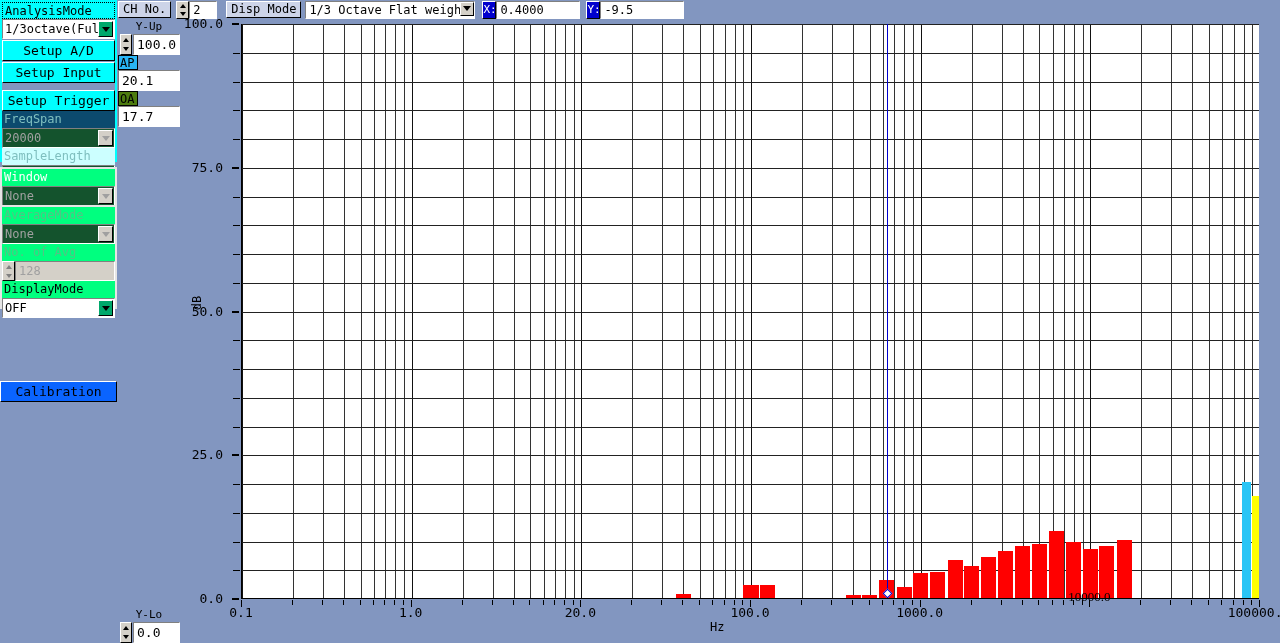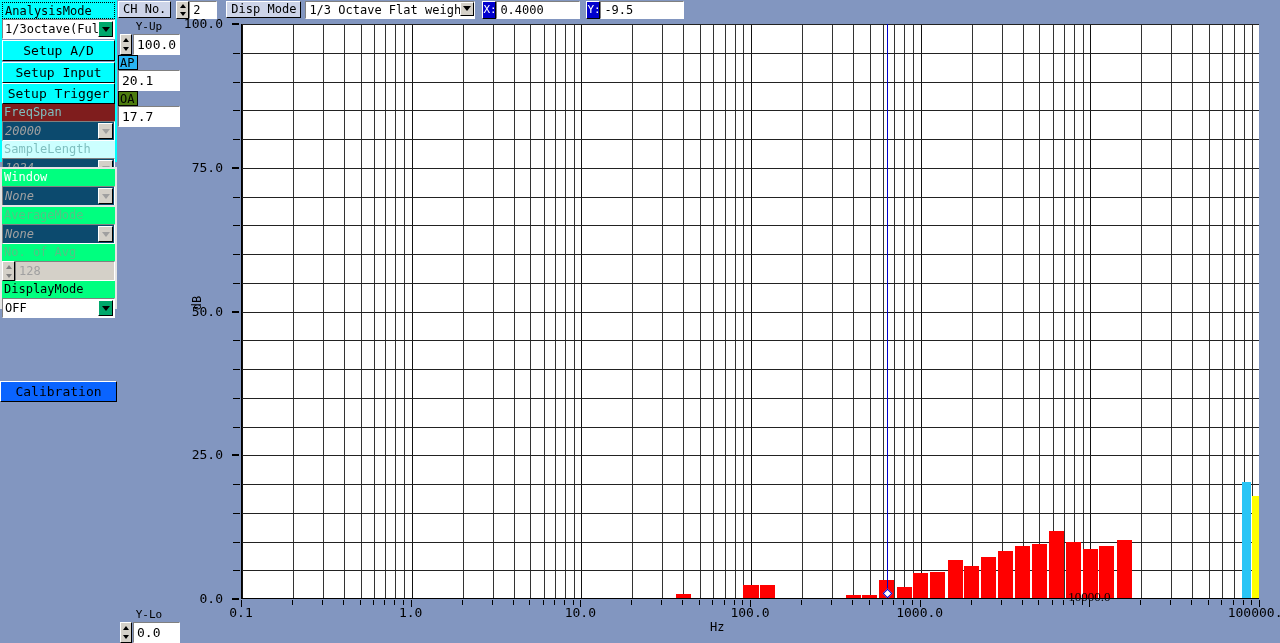"Setup Trigger" div.btn { margin-top: 0 -> 7px }
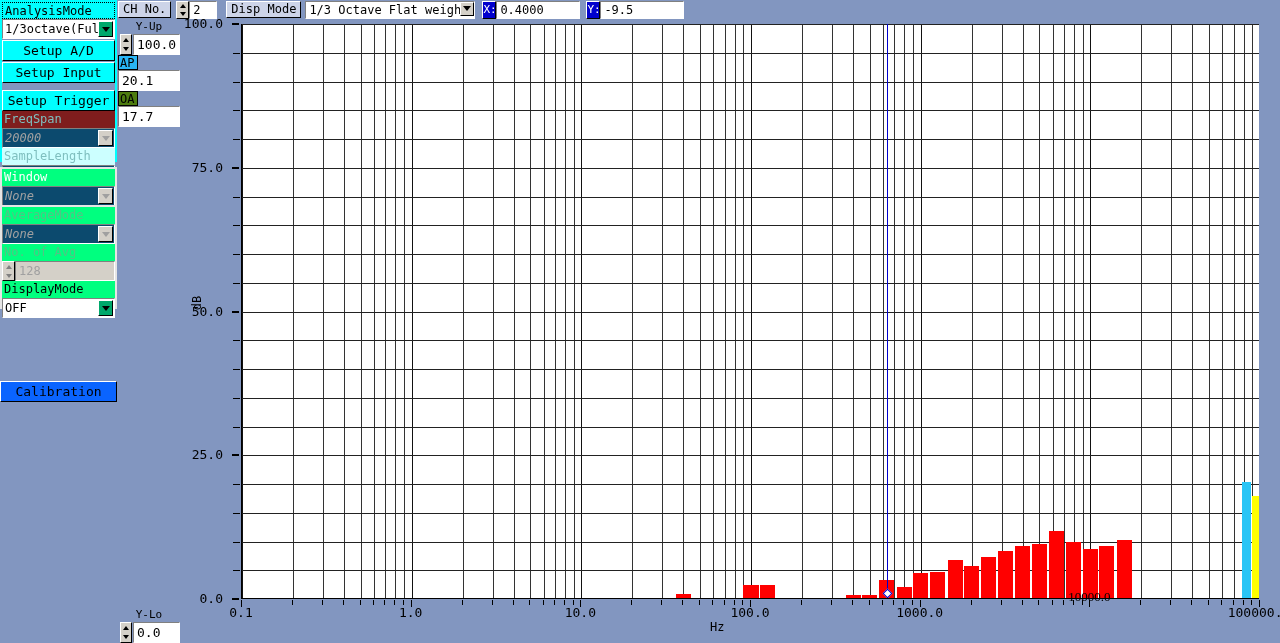"FreqSpan" div.lbl { background: #7f1d1d -> #0c4a6e }
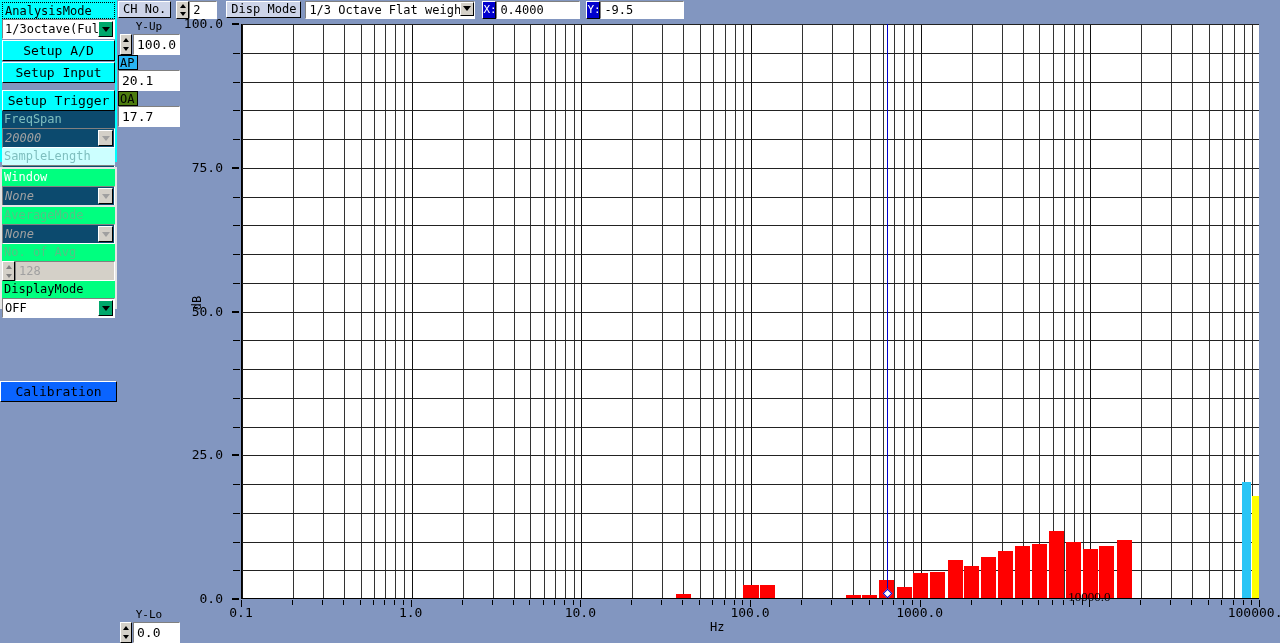"20000" .combo.disabled { background: #0c4a6e -> #14532d; font-style: italic -> none }
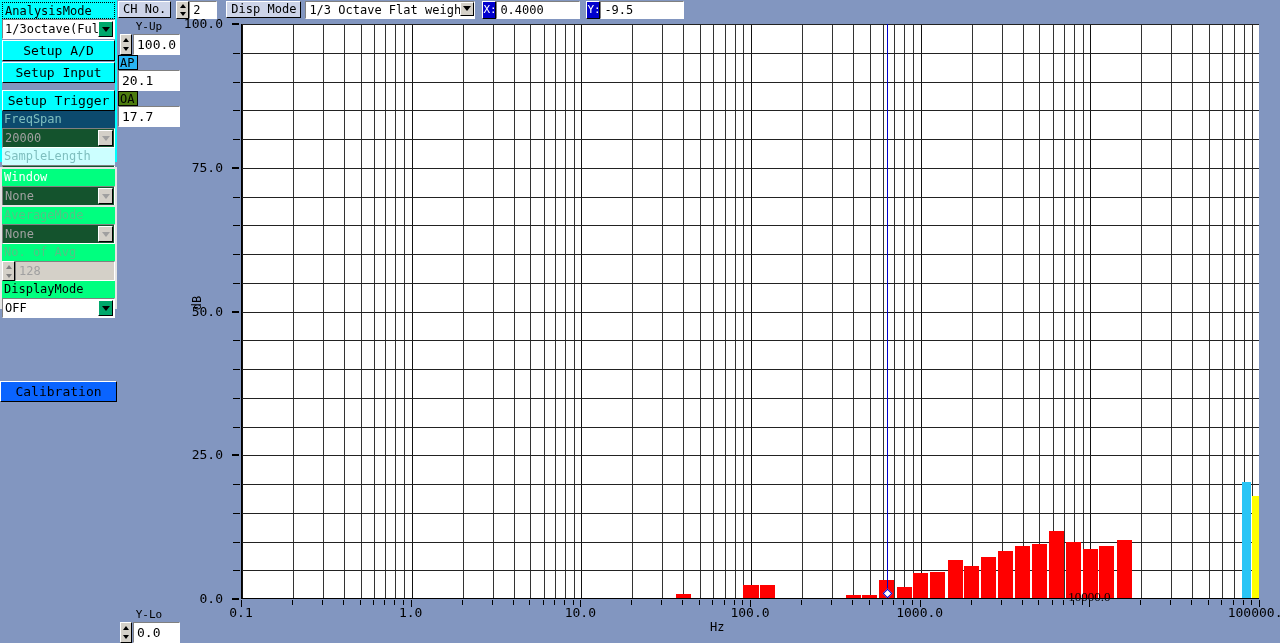"10.0" div.xtick-label { text: 10.0 -> 20.0 }
